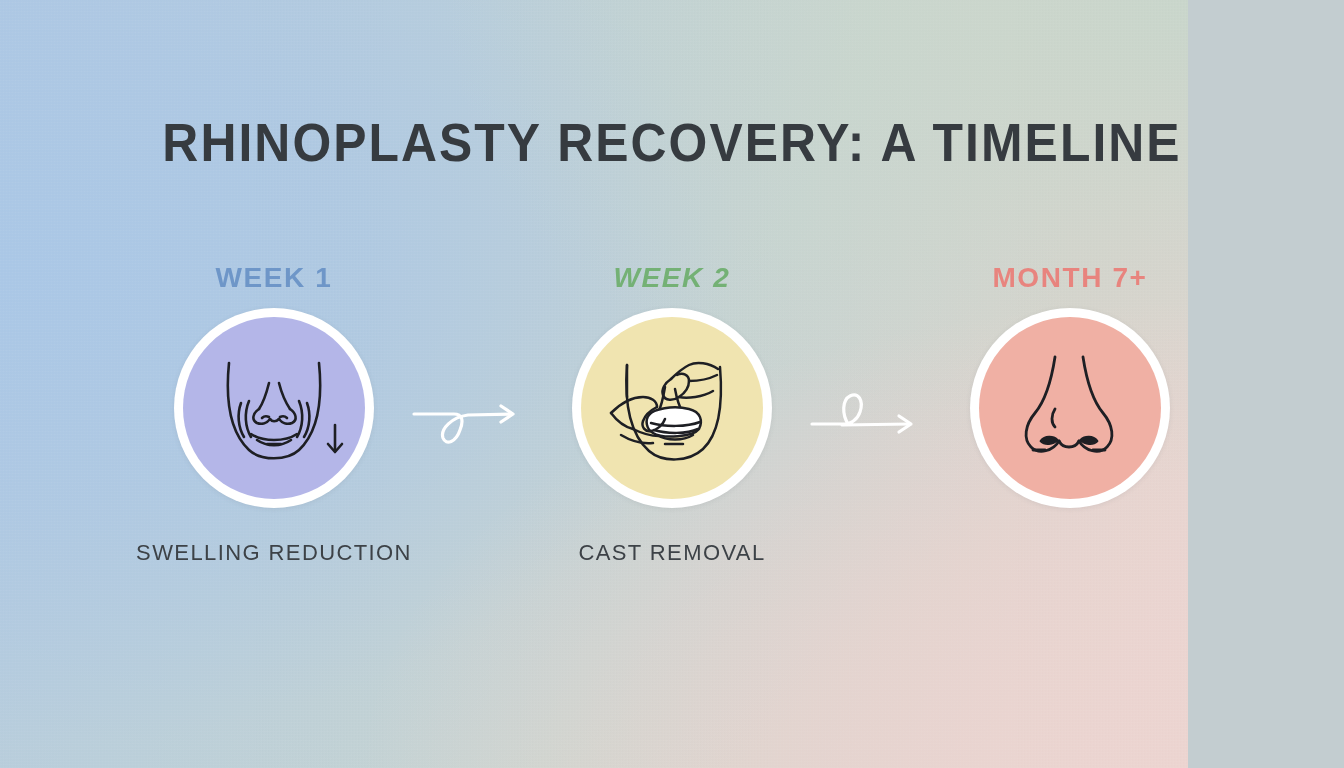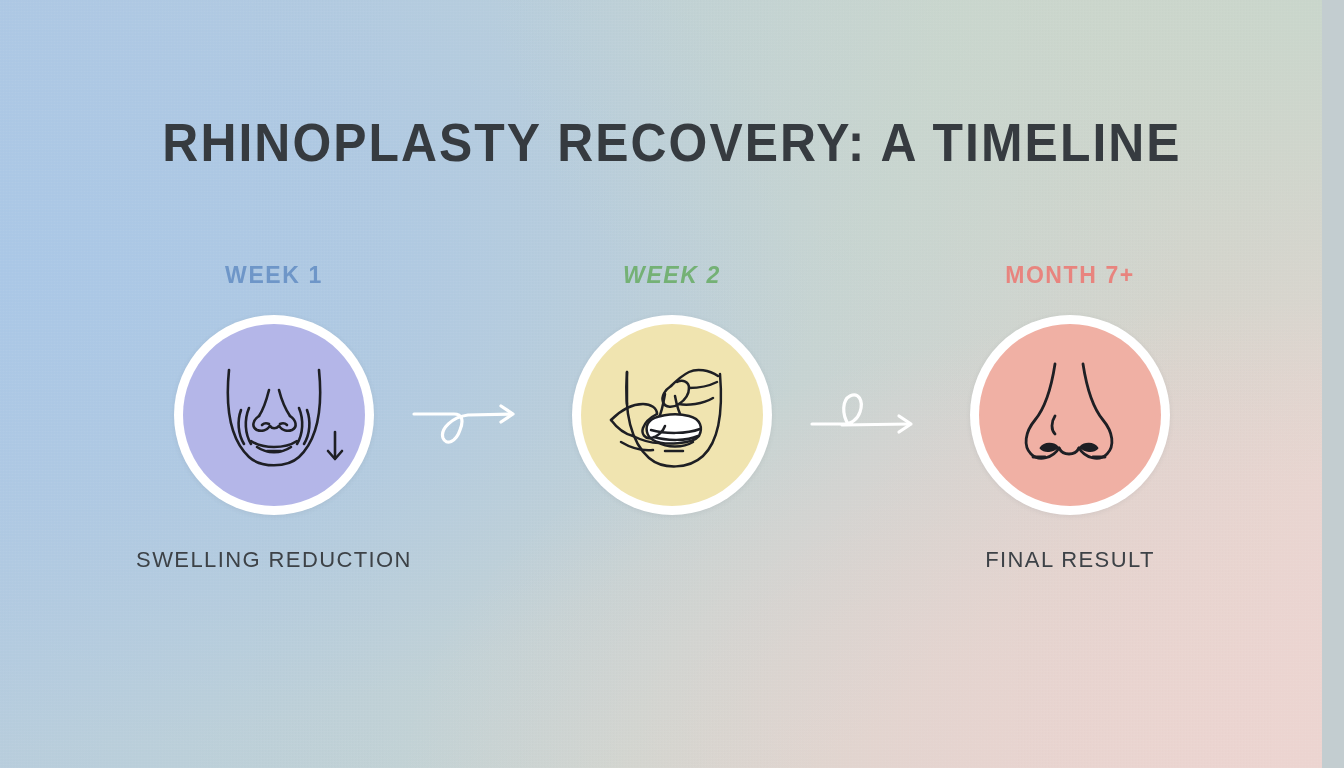"RHINOPLASTY RECOVERY: A TIMELINE" #poster { width: 1322px -> 1188px }
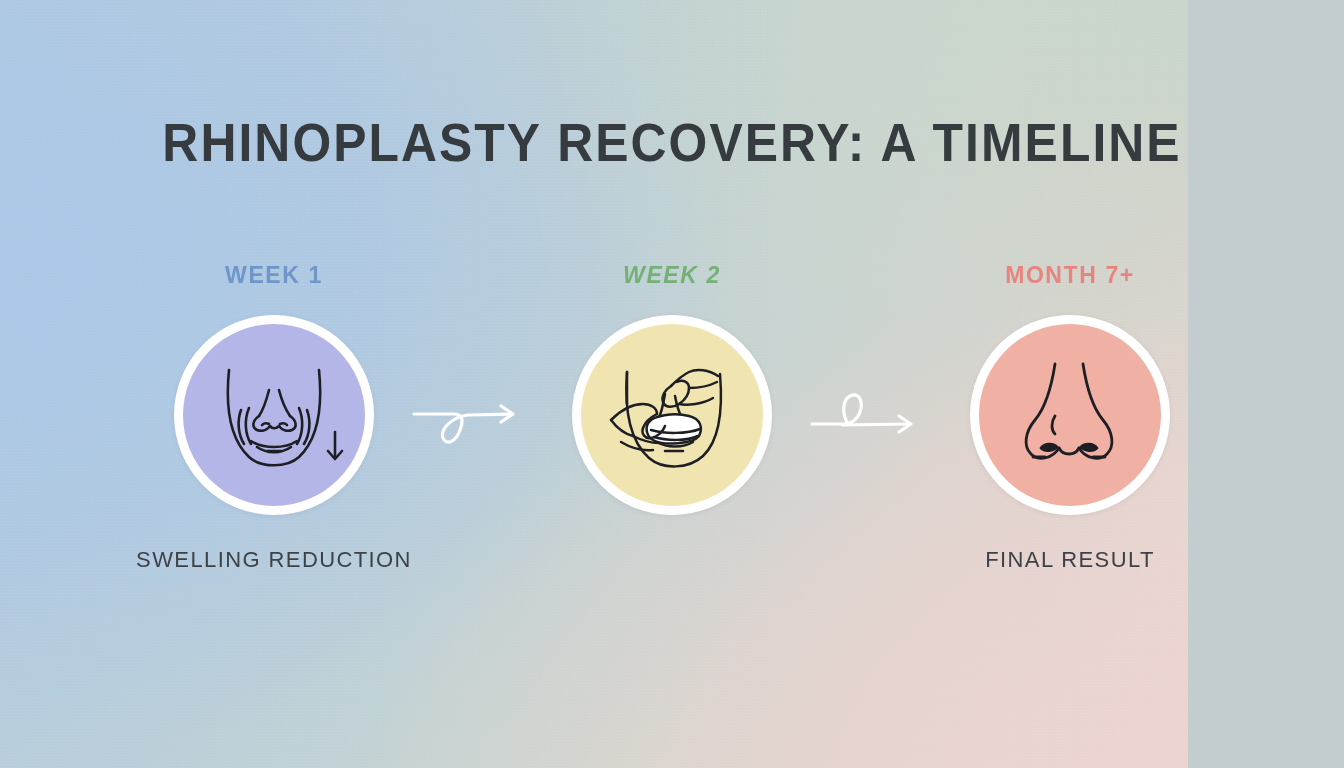"WEEK 1" .stage-label { font-size: 23px -> 28px; margin-bottom: 26px -> 14px }
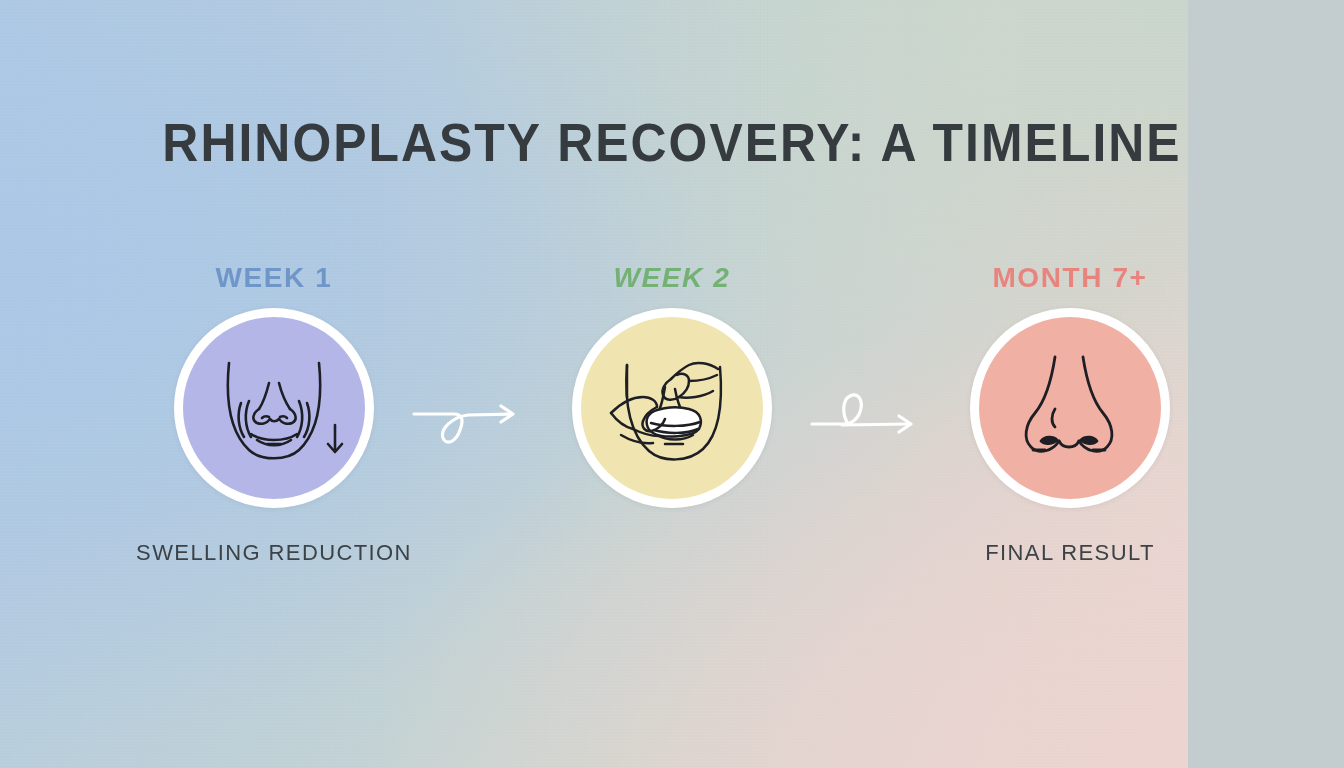"CAST REMOVAL" div.stage-caption { html: none -> <div>CAST REMOVAL</div> }
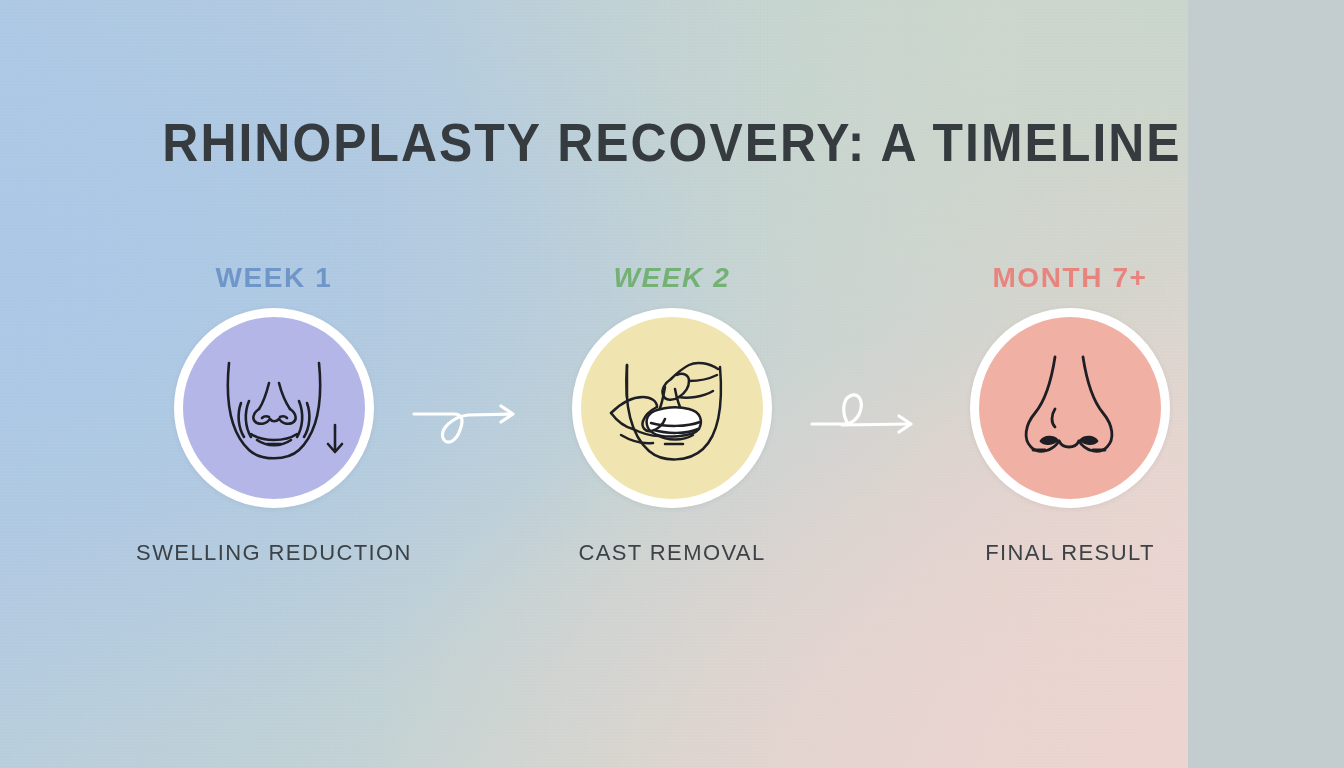"FINAL RESULT" div.stage-caption { html: <div>FINAL RESULT</div> -> none }
